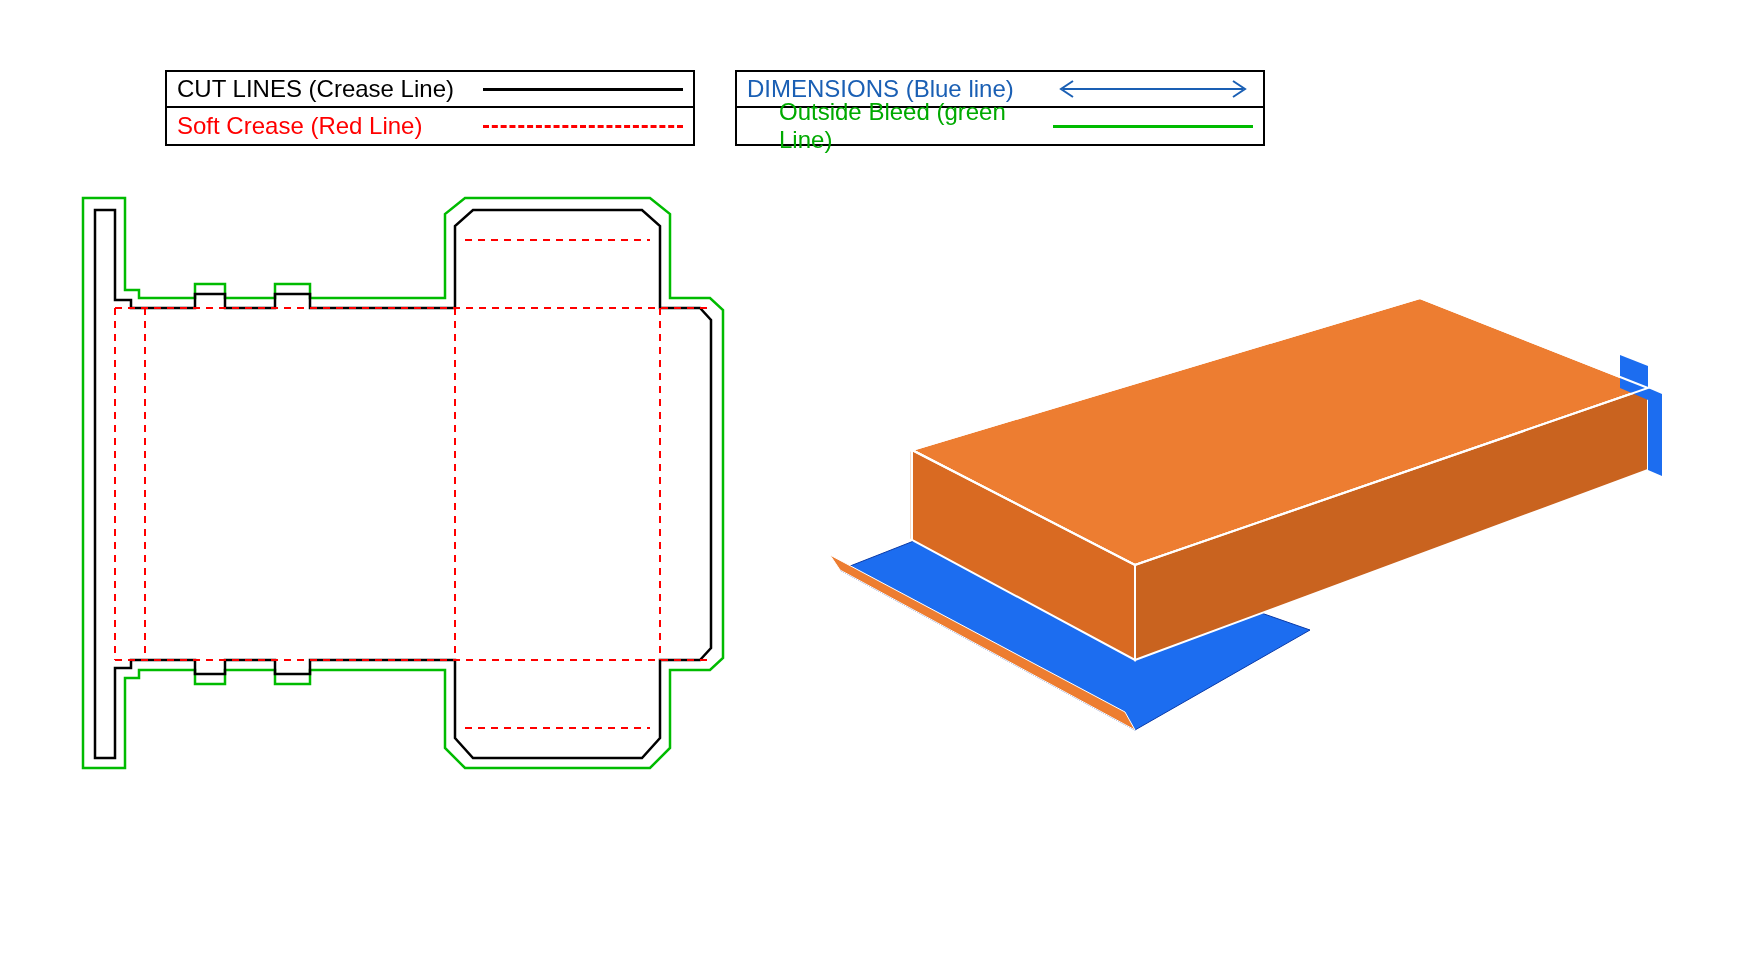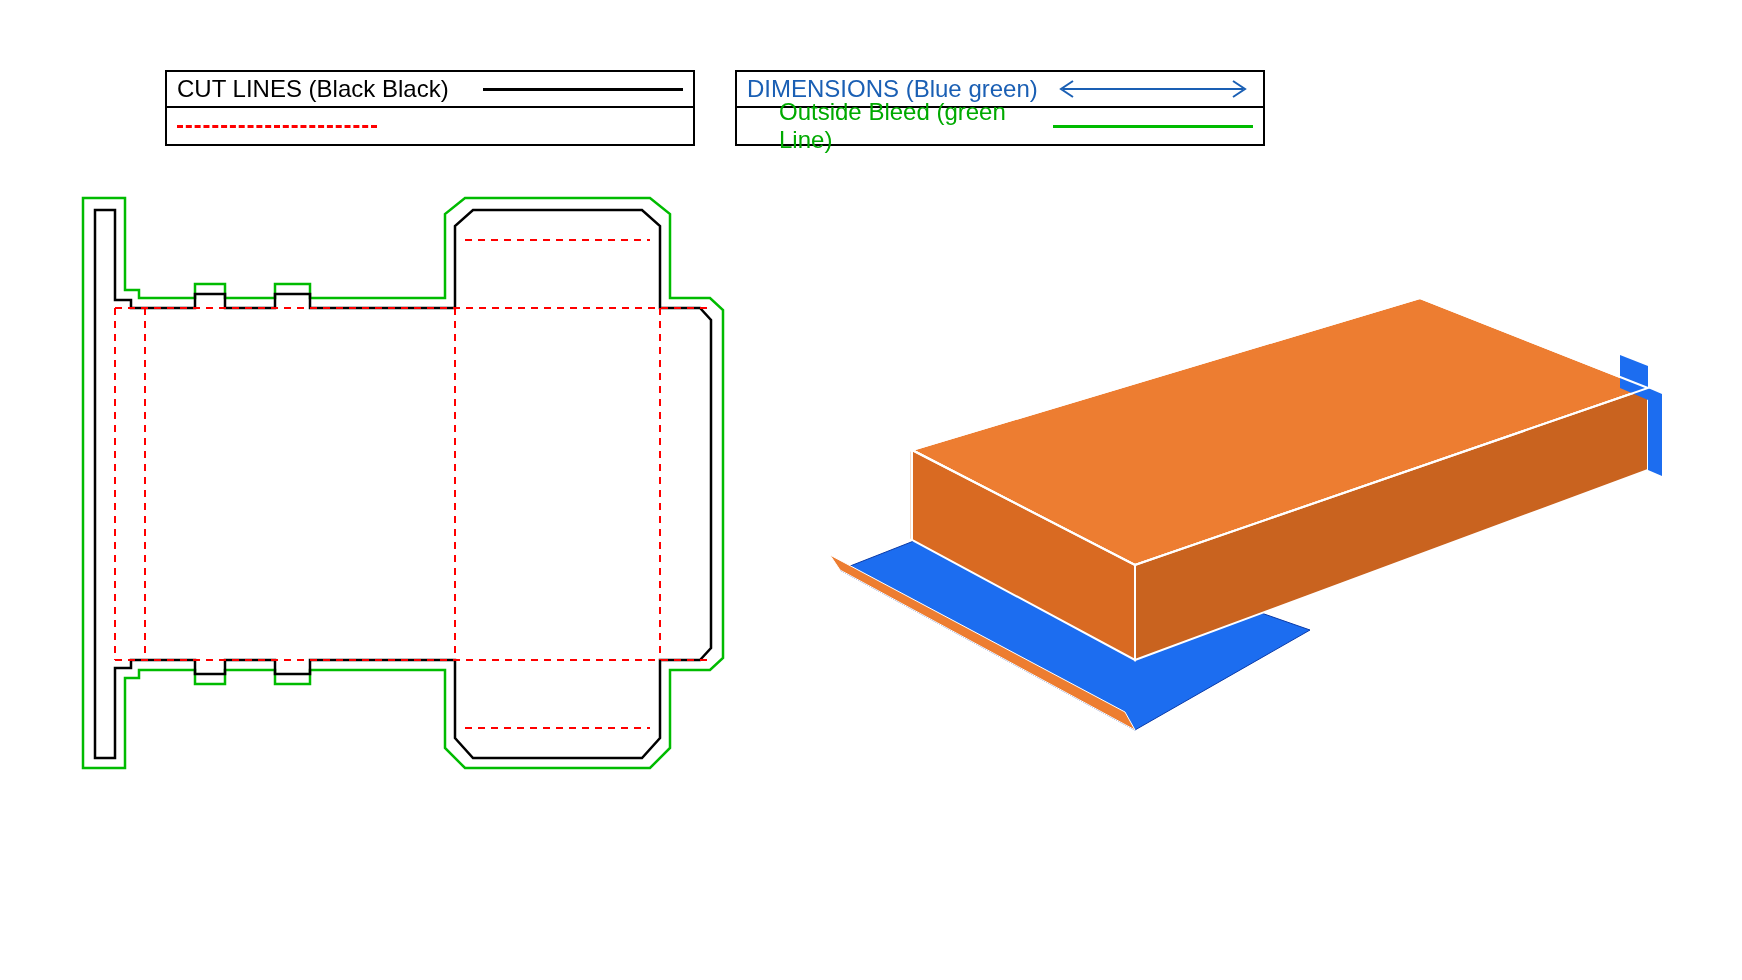"CUT LINES (Black Black)" span.legend-label { text: Black Black -> Crease Line }
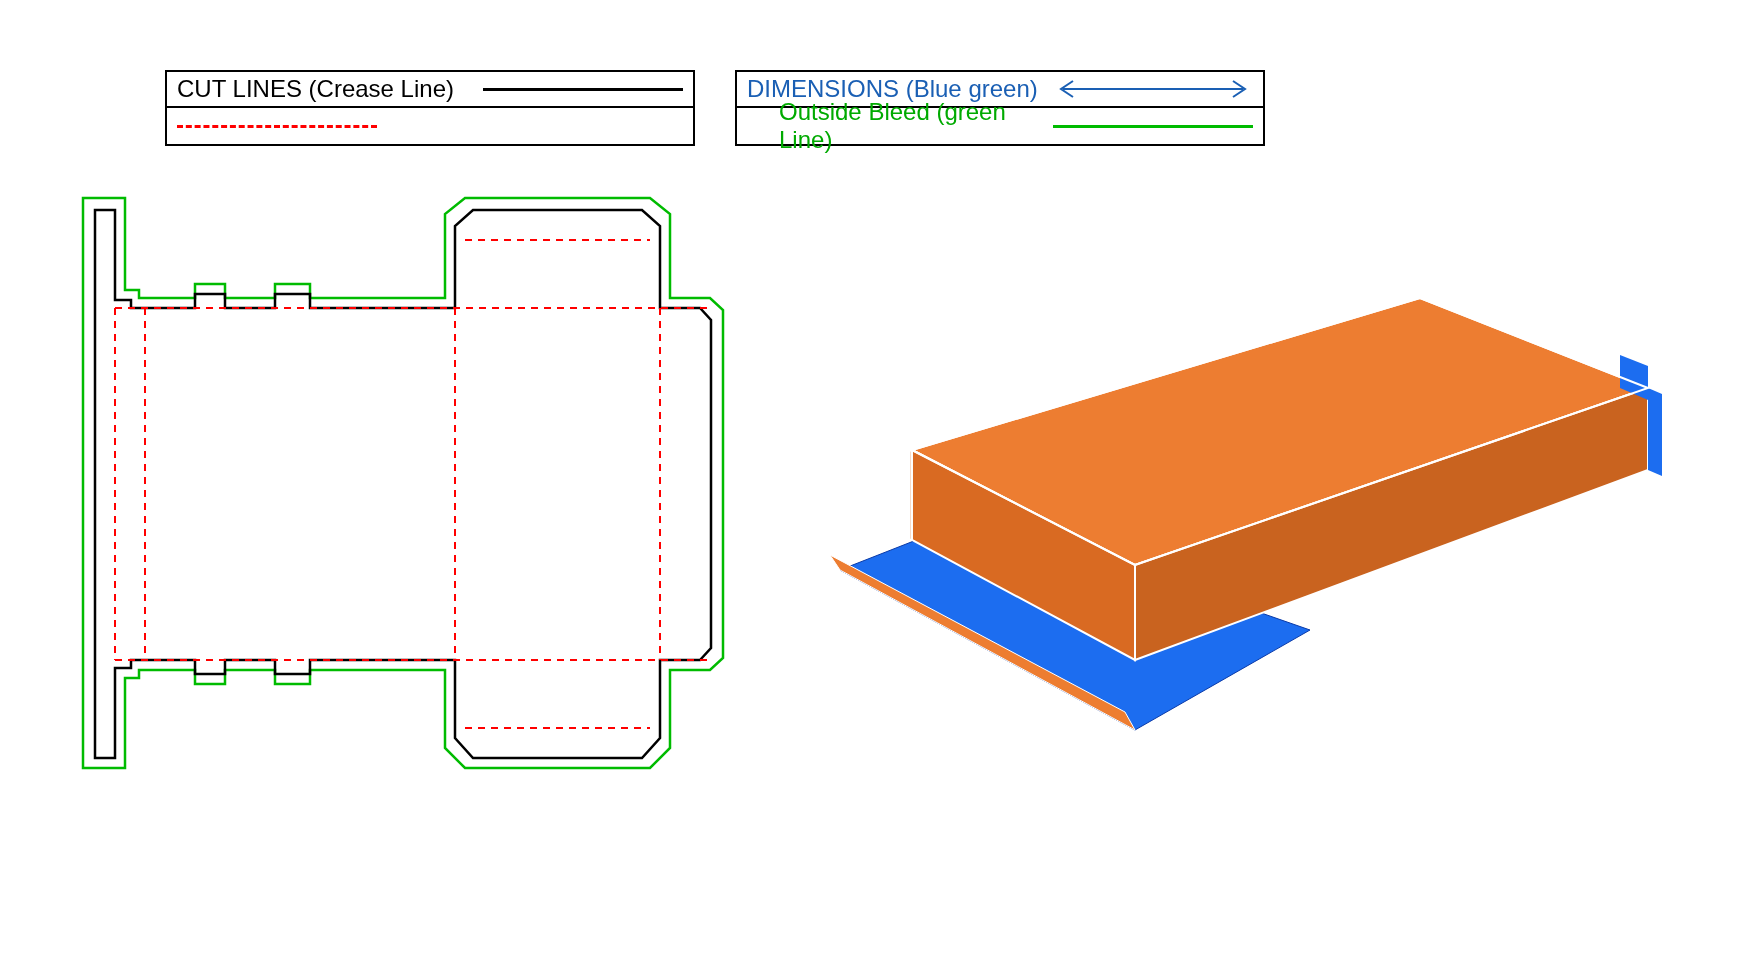"DIMENSIONS (Blue green)" span.legend-label { text: green -> line }
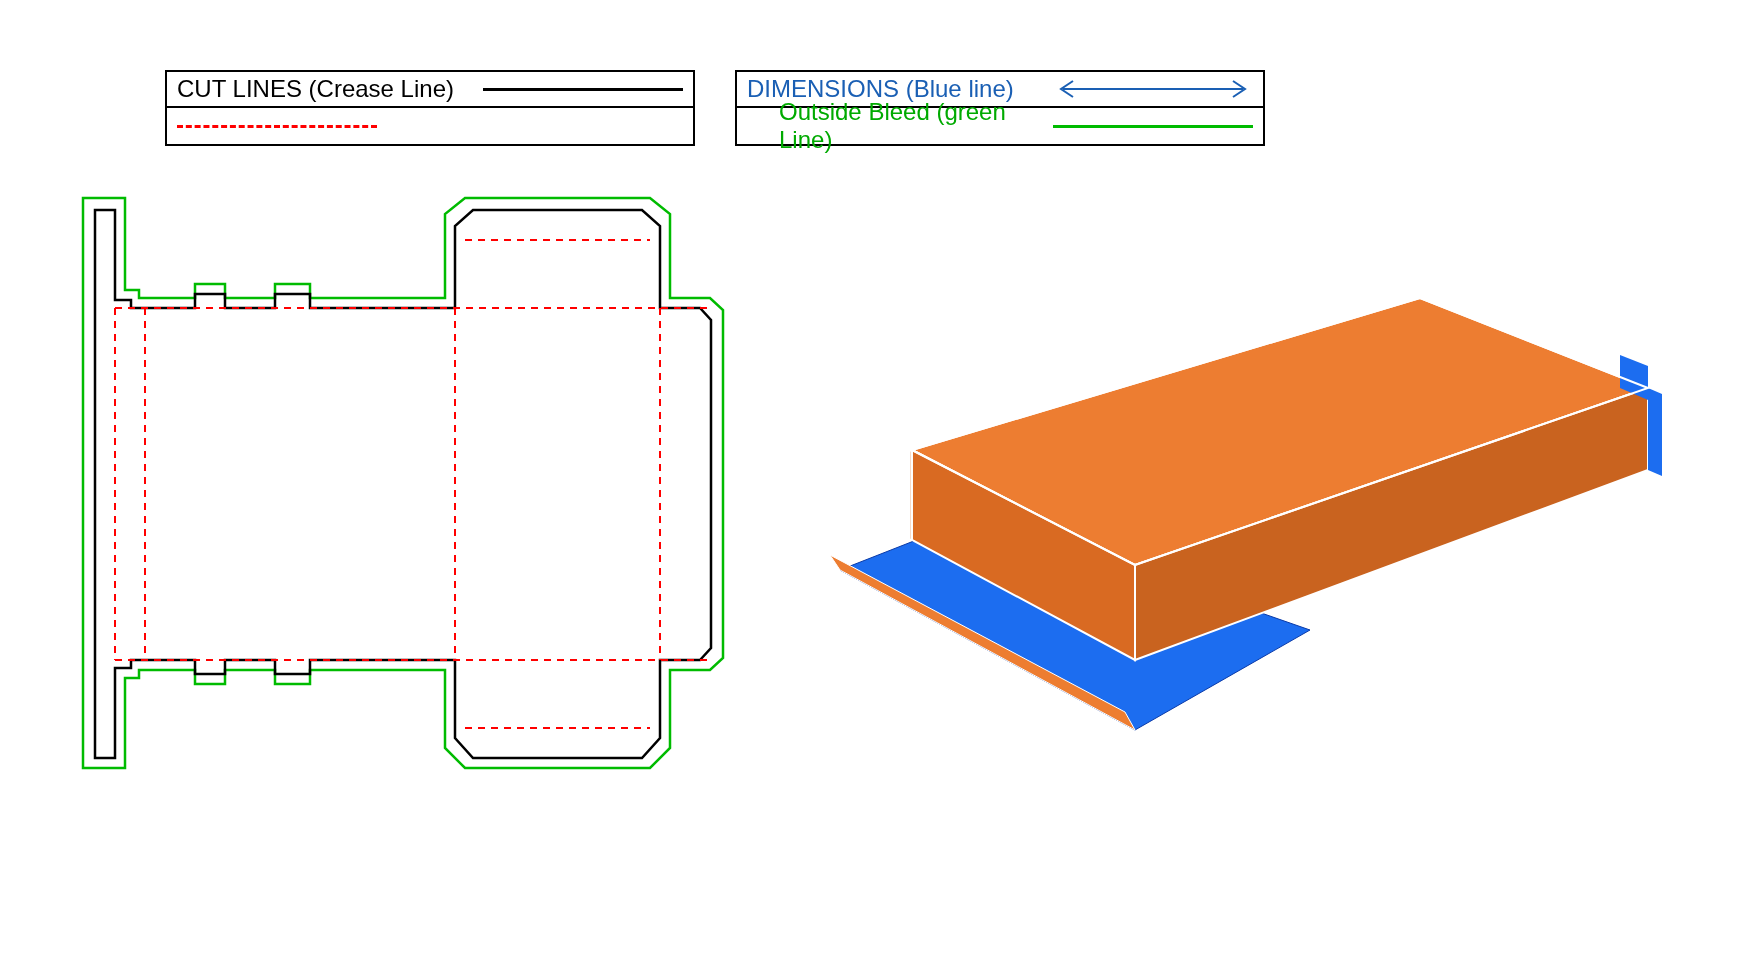"Soft Crease (Red Line)" span.legend-label { html: none -> <span>Soft Crease (Red Line)</span> }
